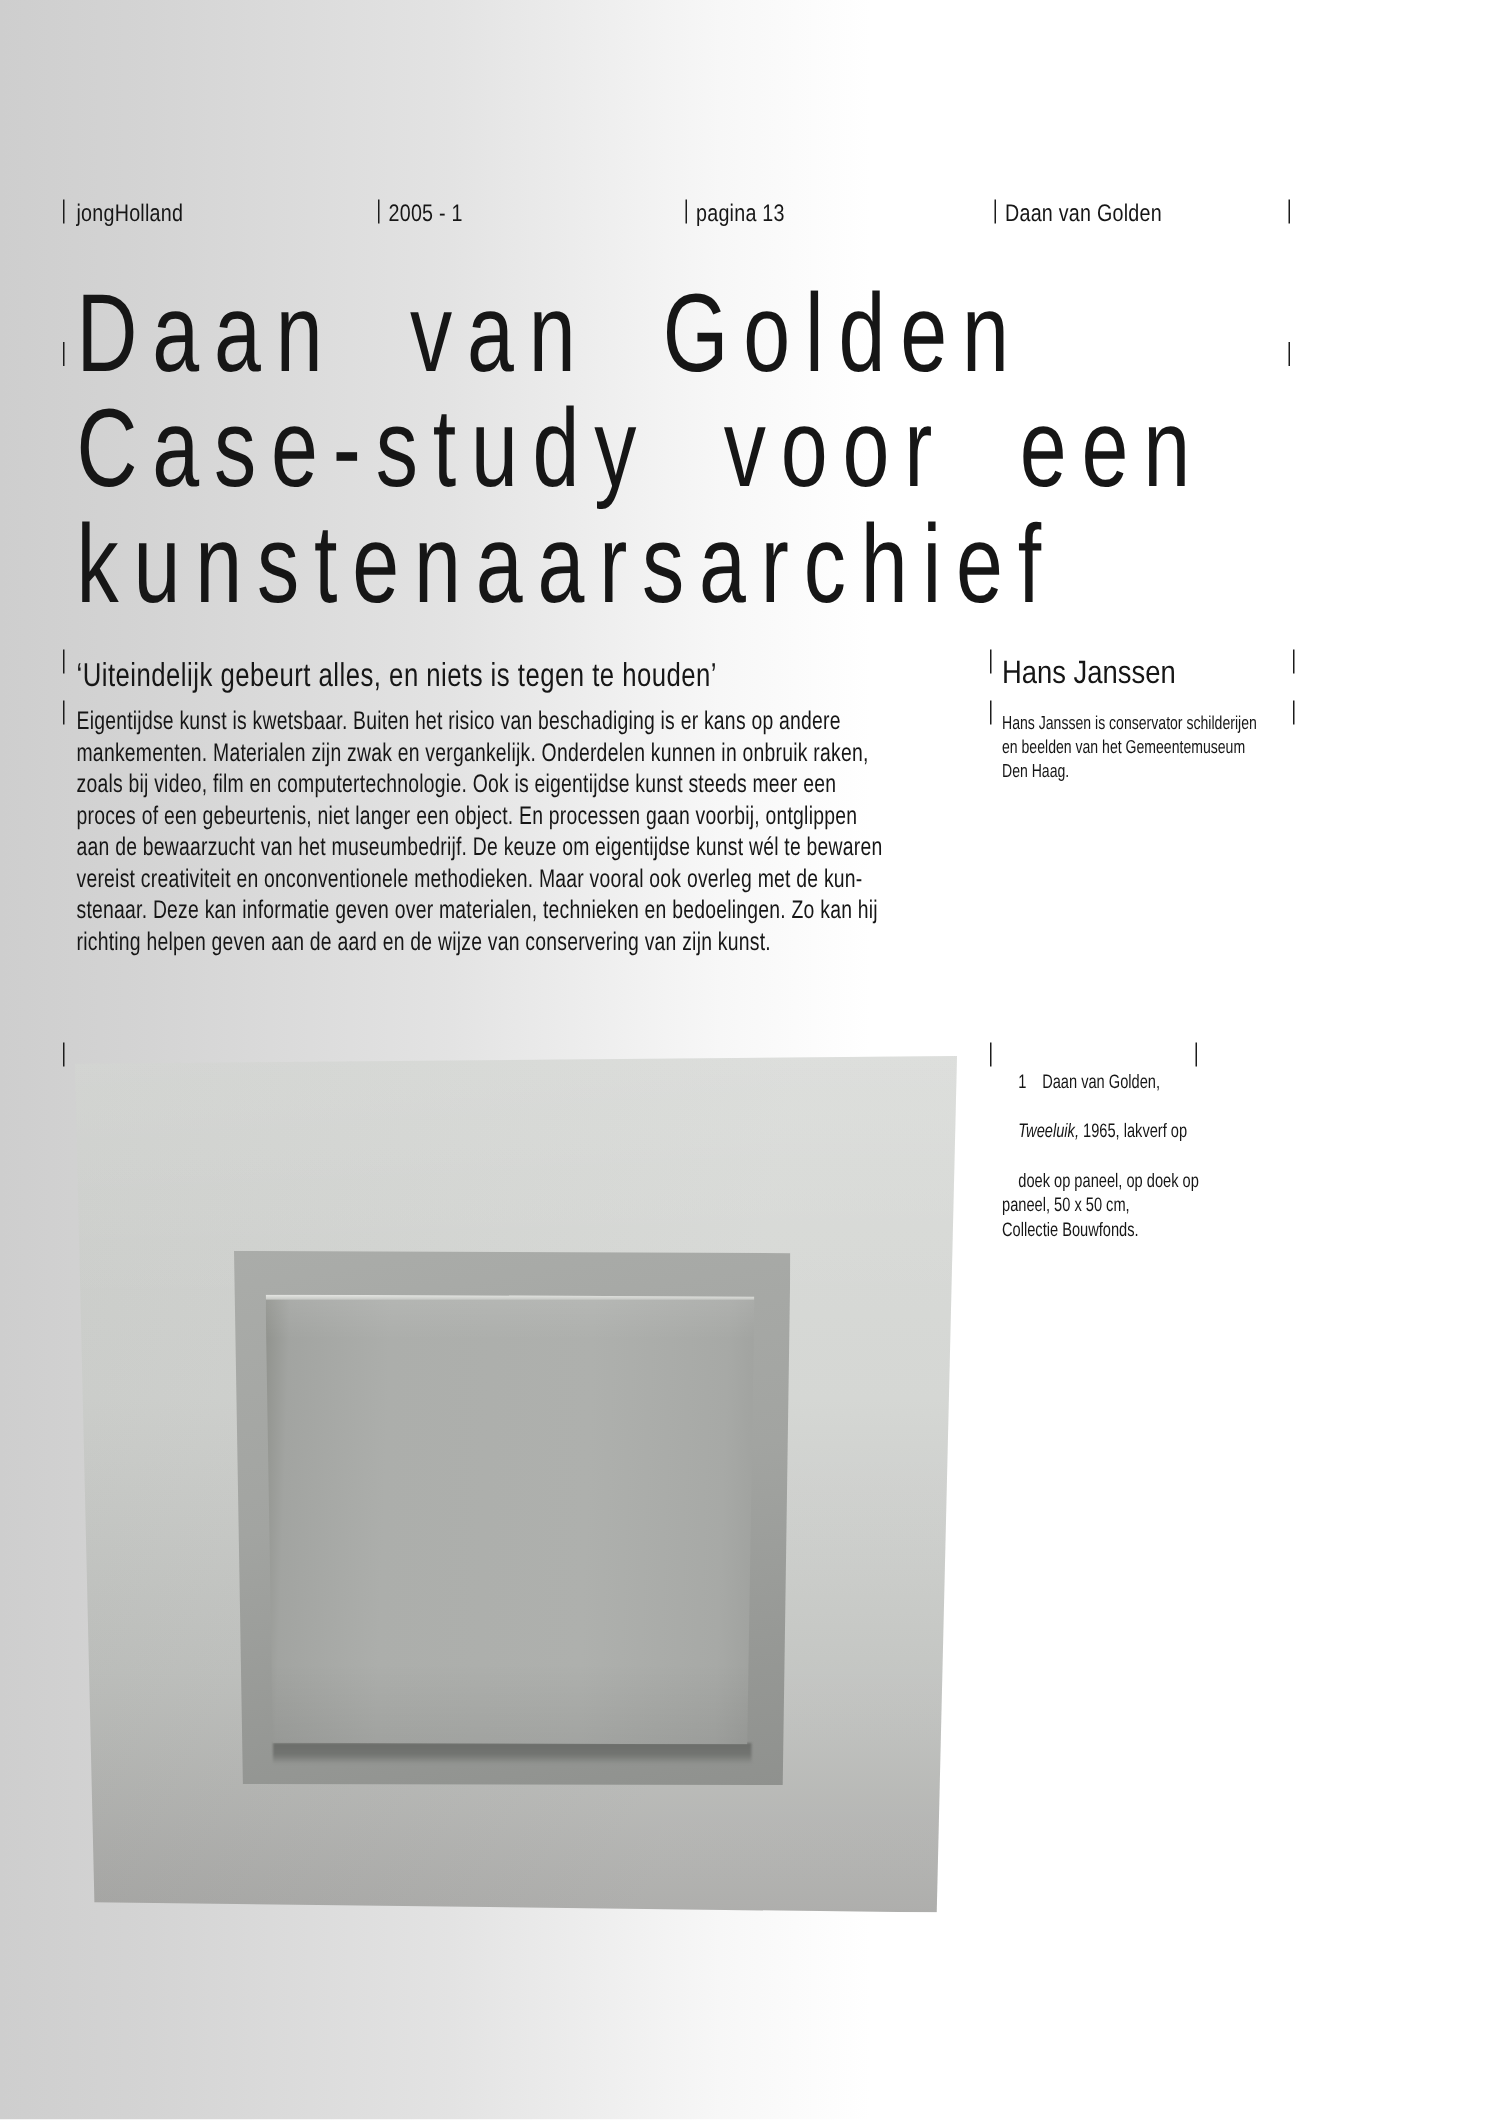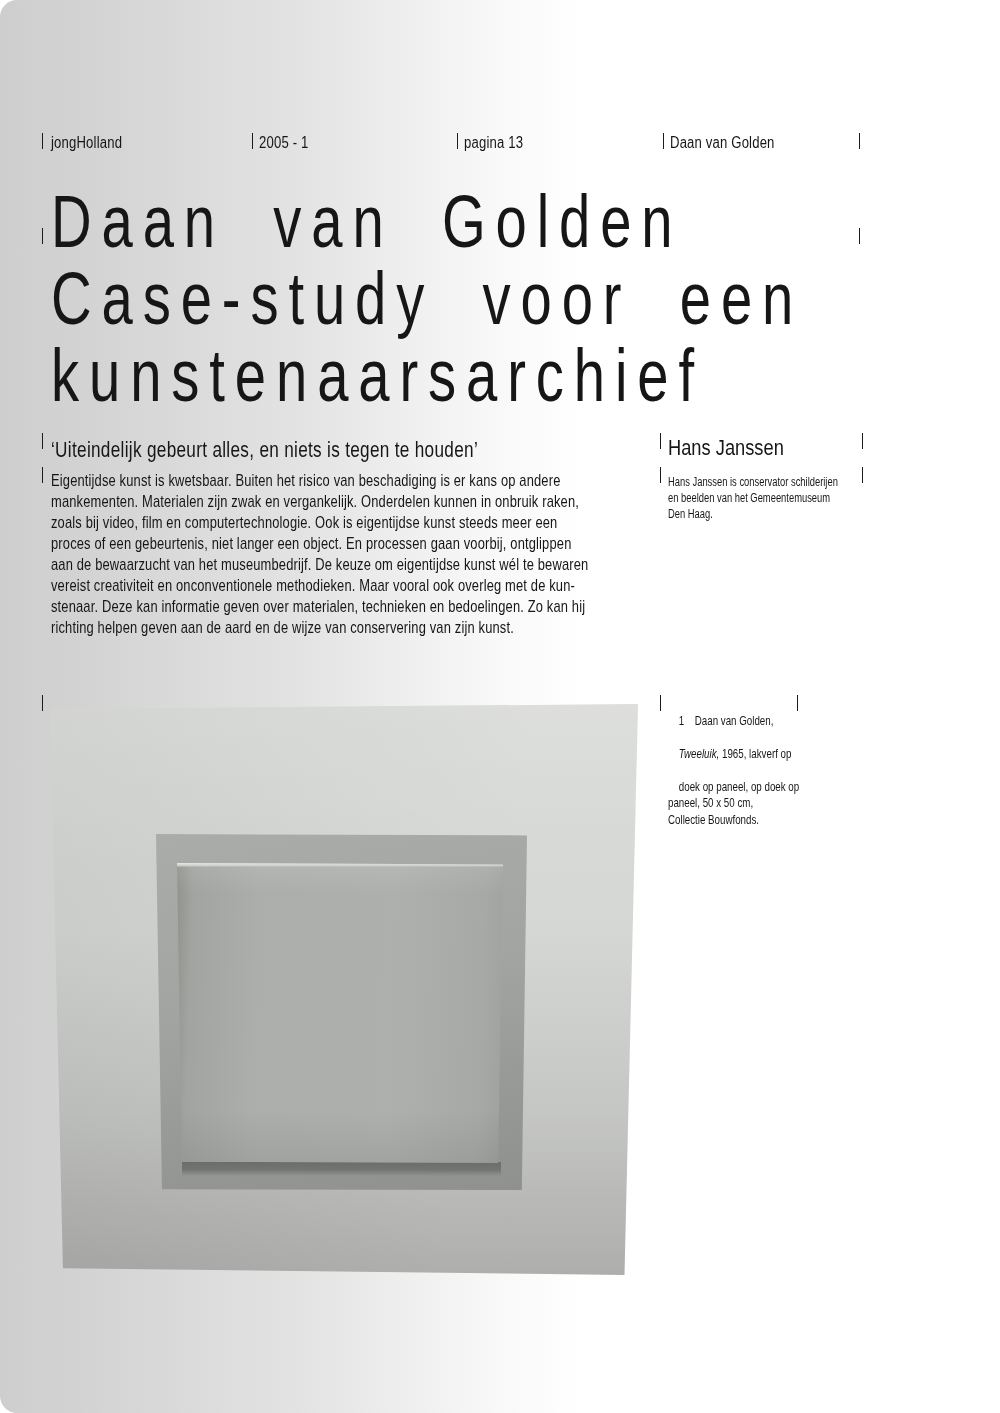"jongHolland" .page { border-radius: 17px -> none }
